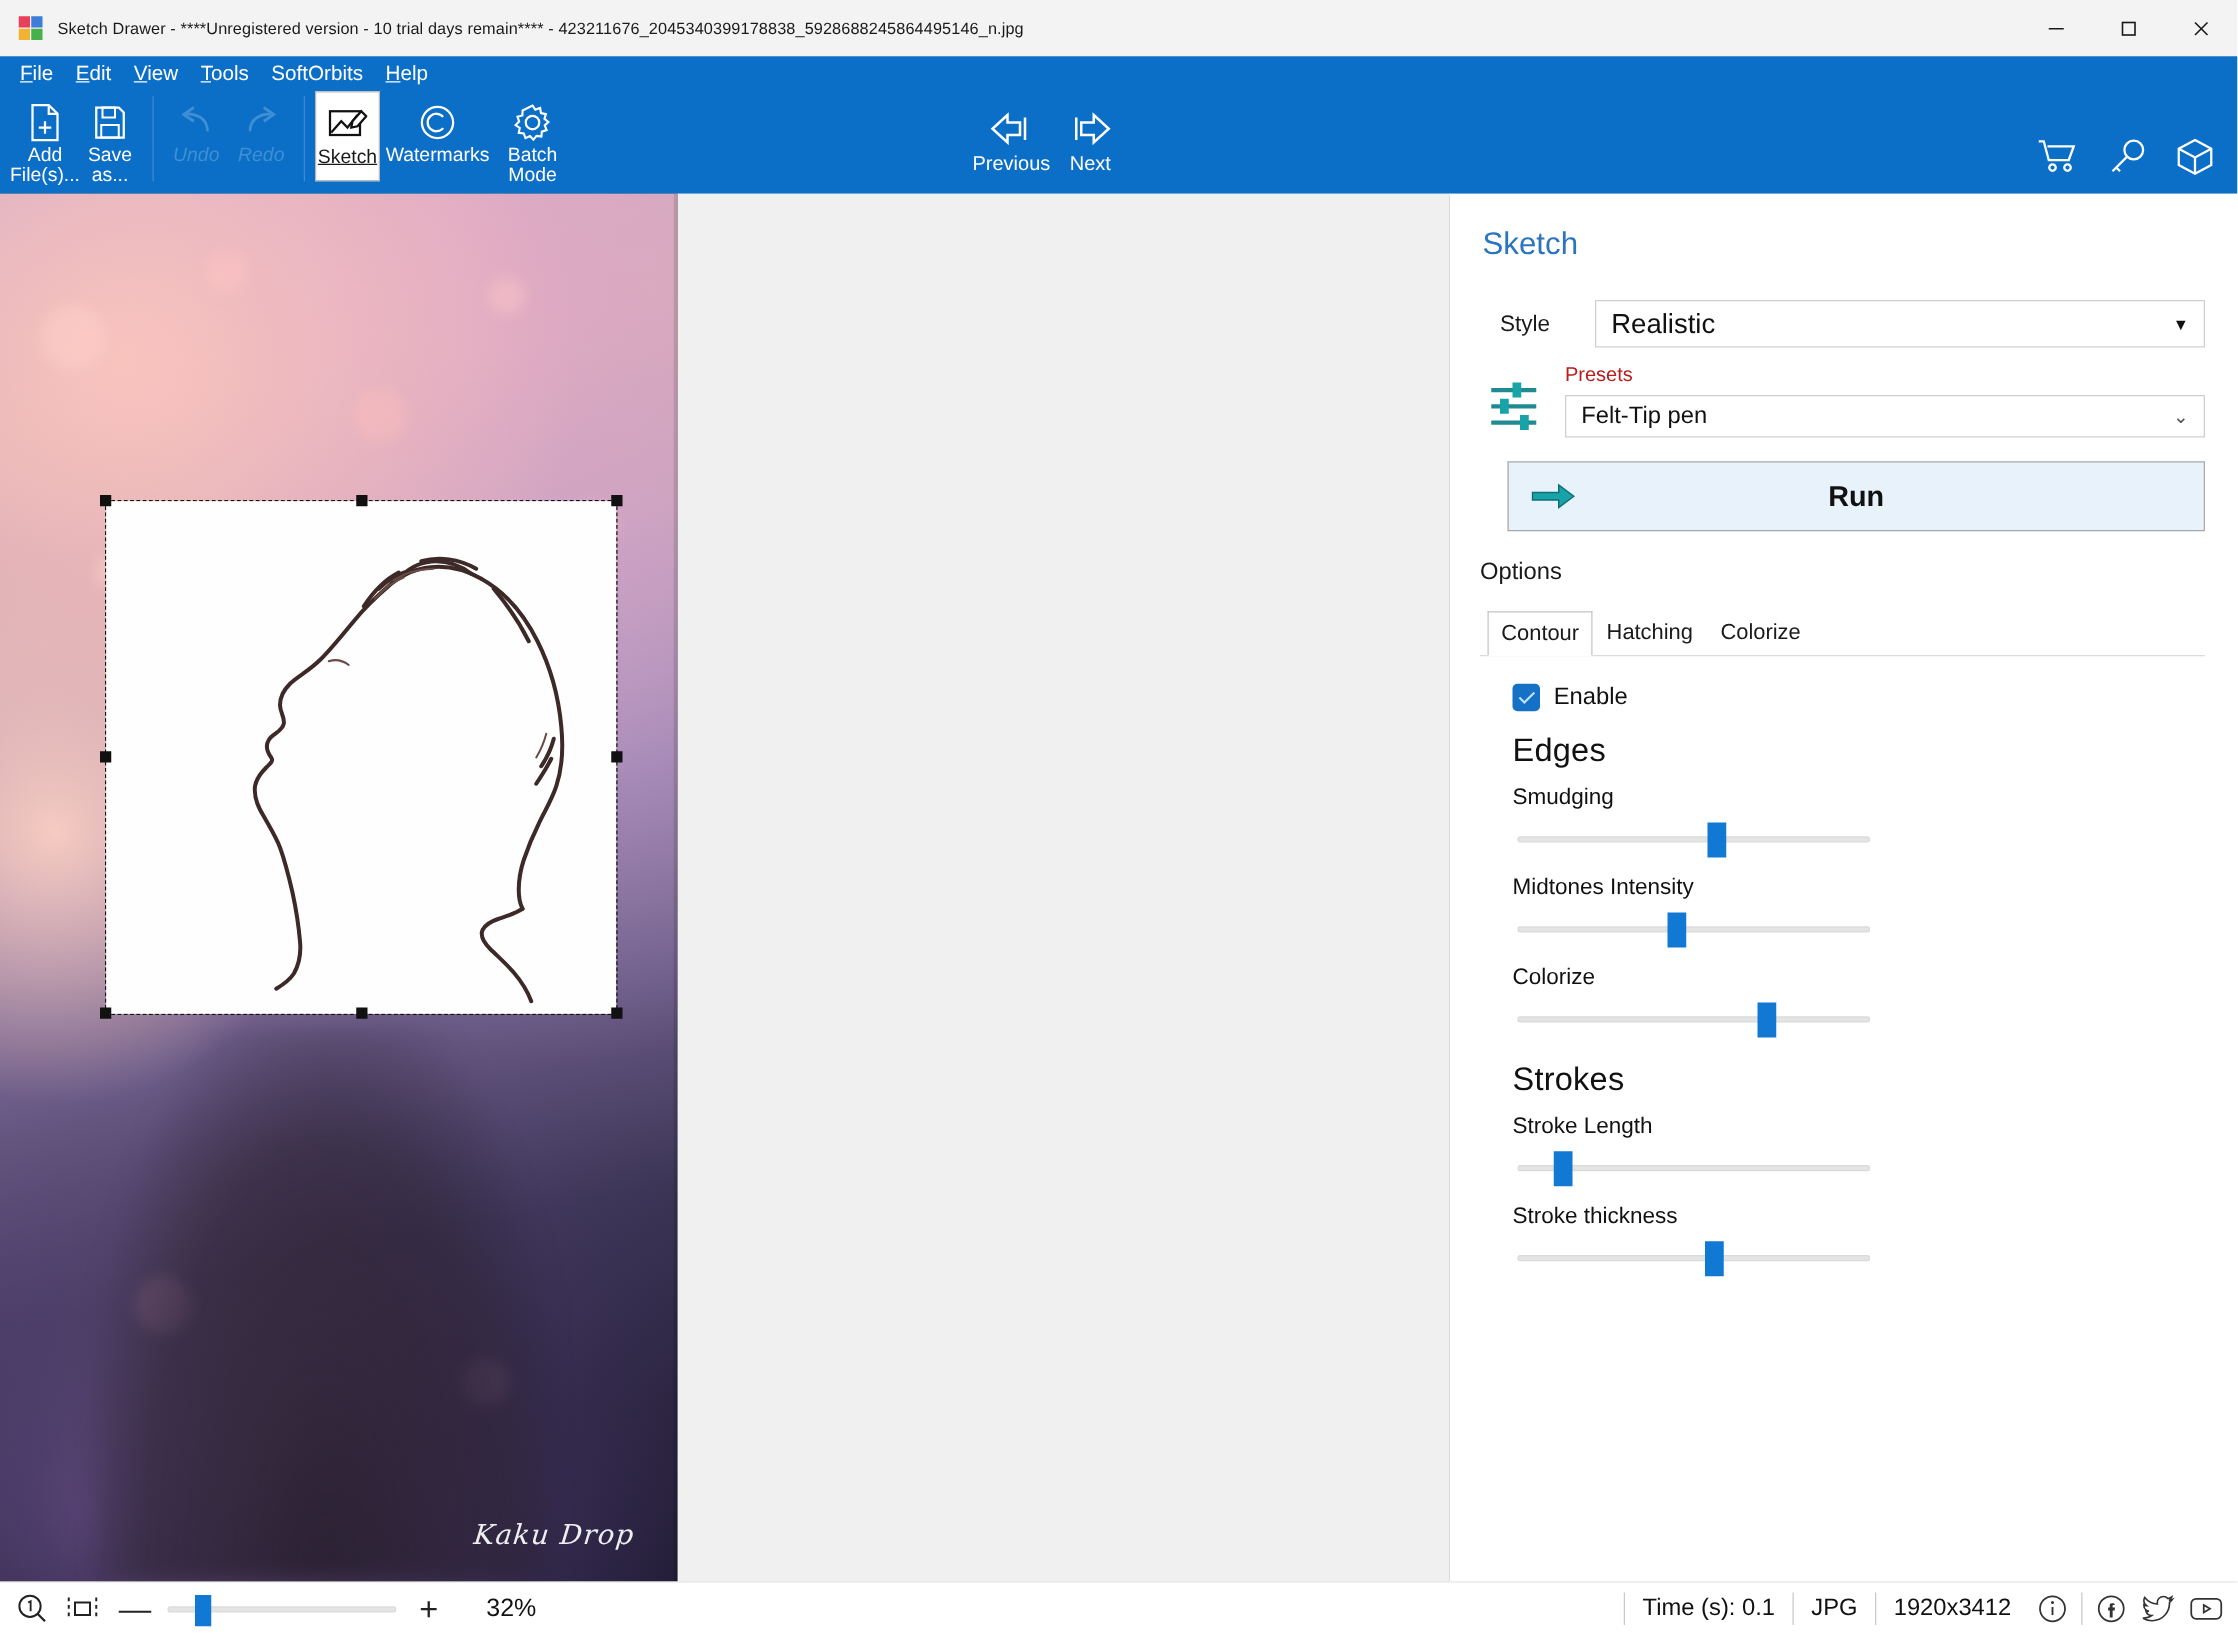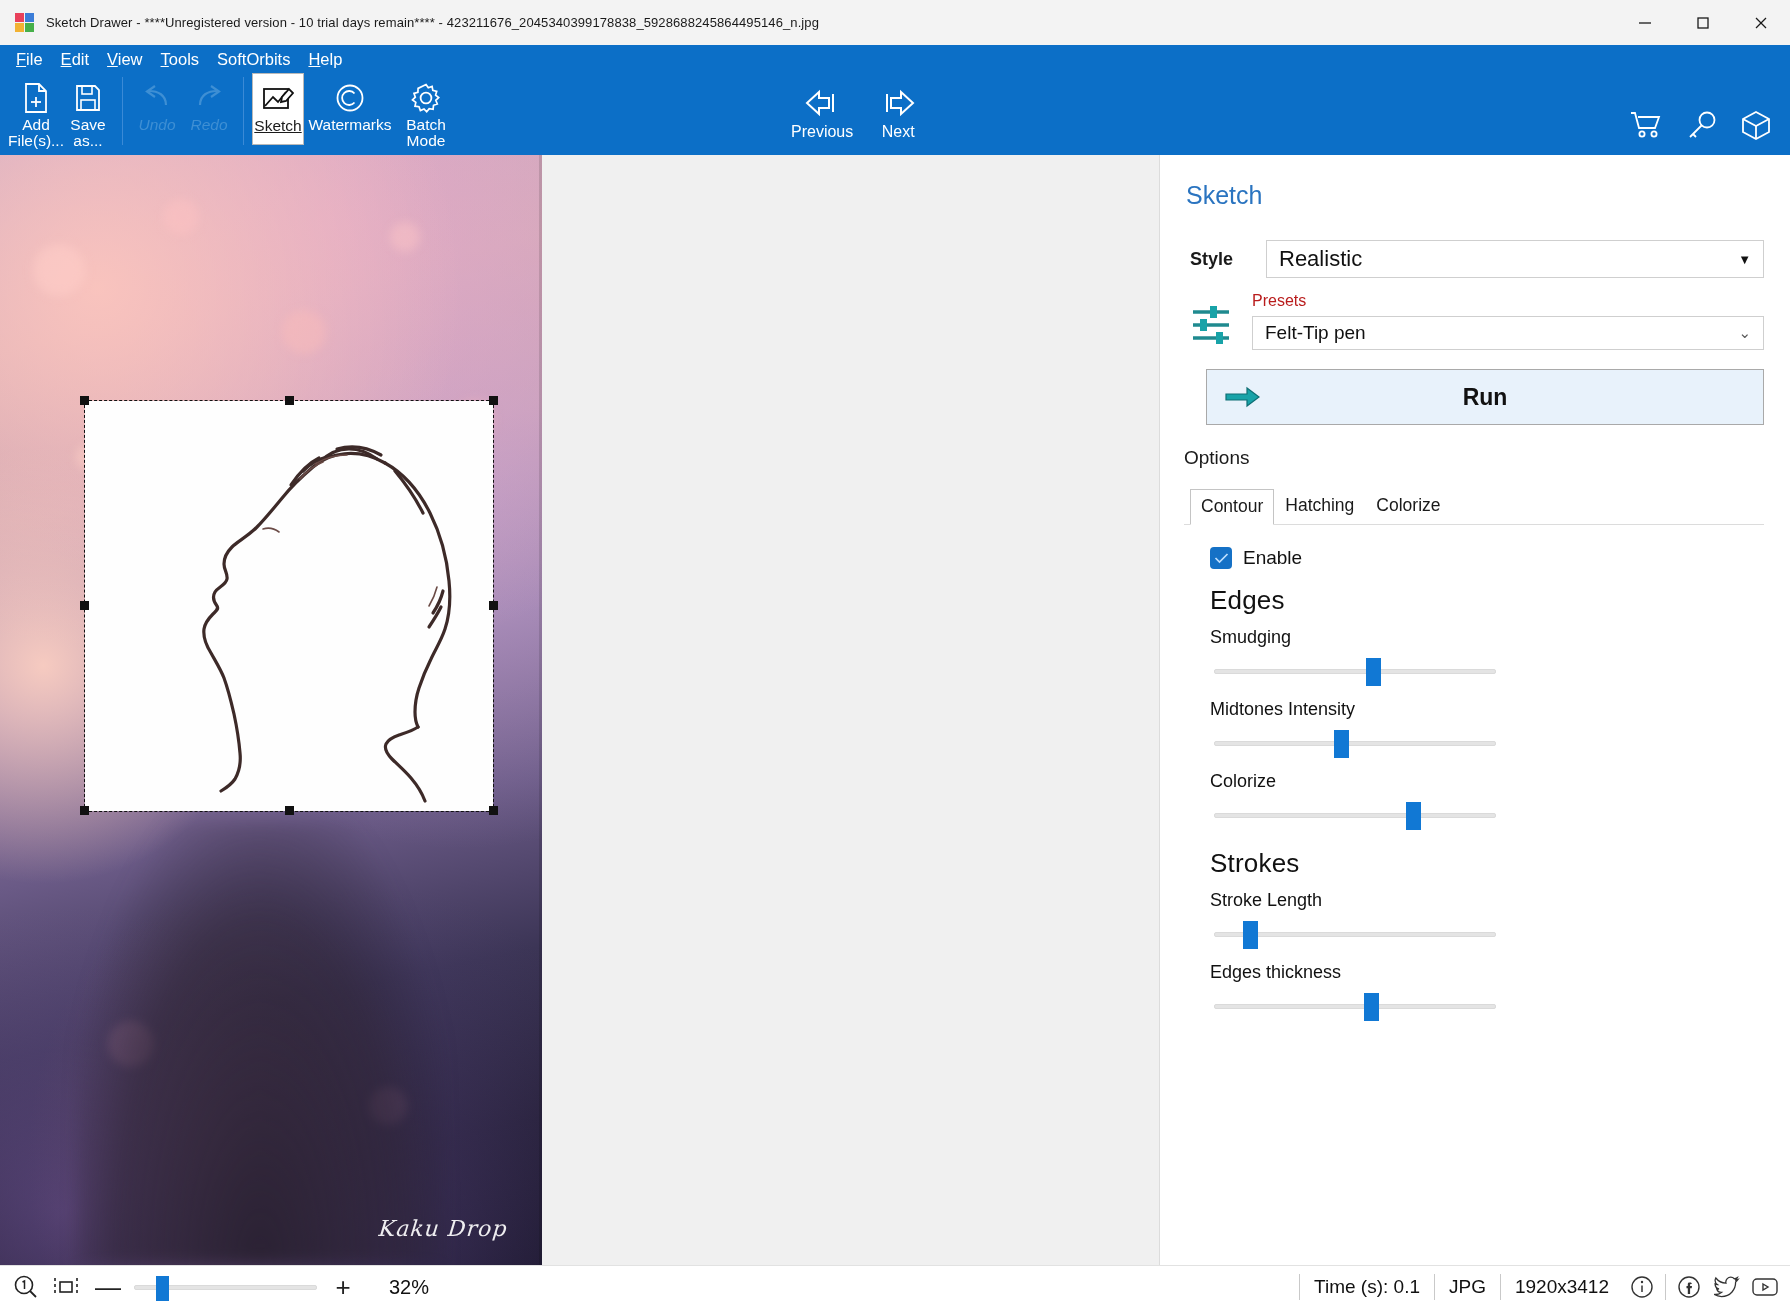"Previous" .navbtn { margin-left: 13px -> none }
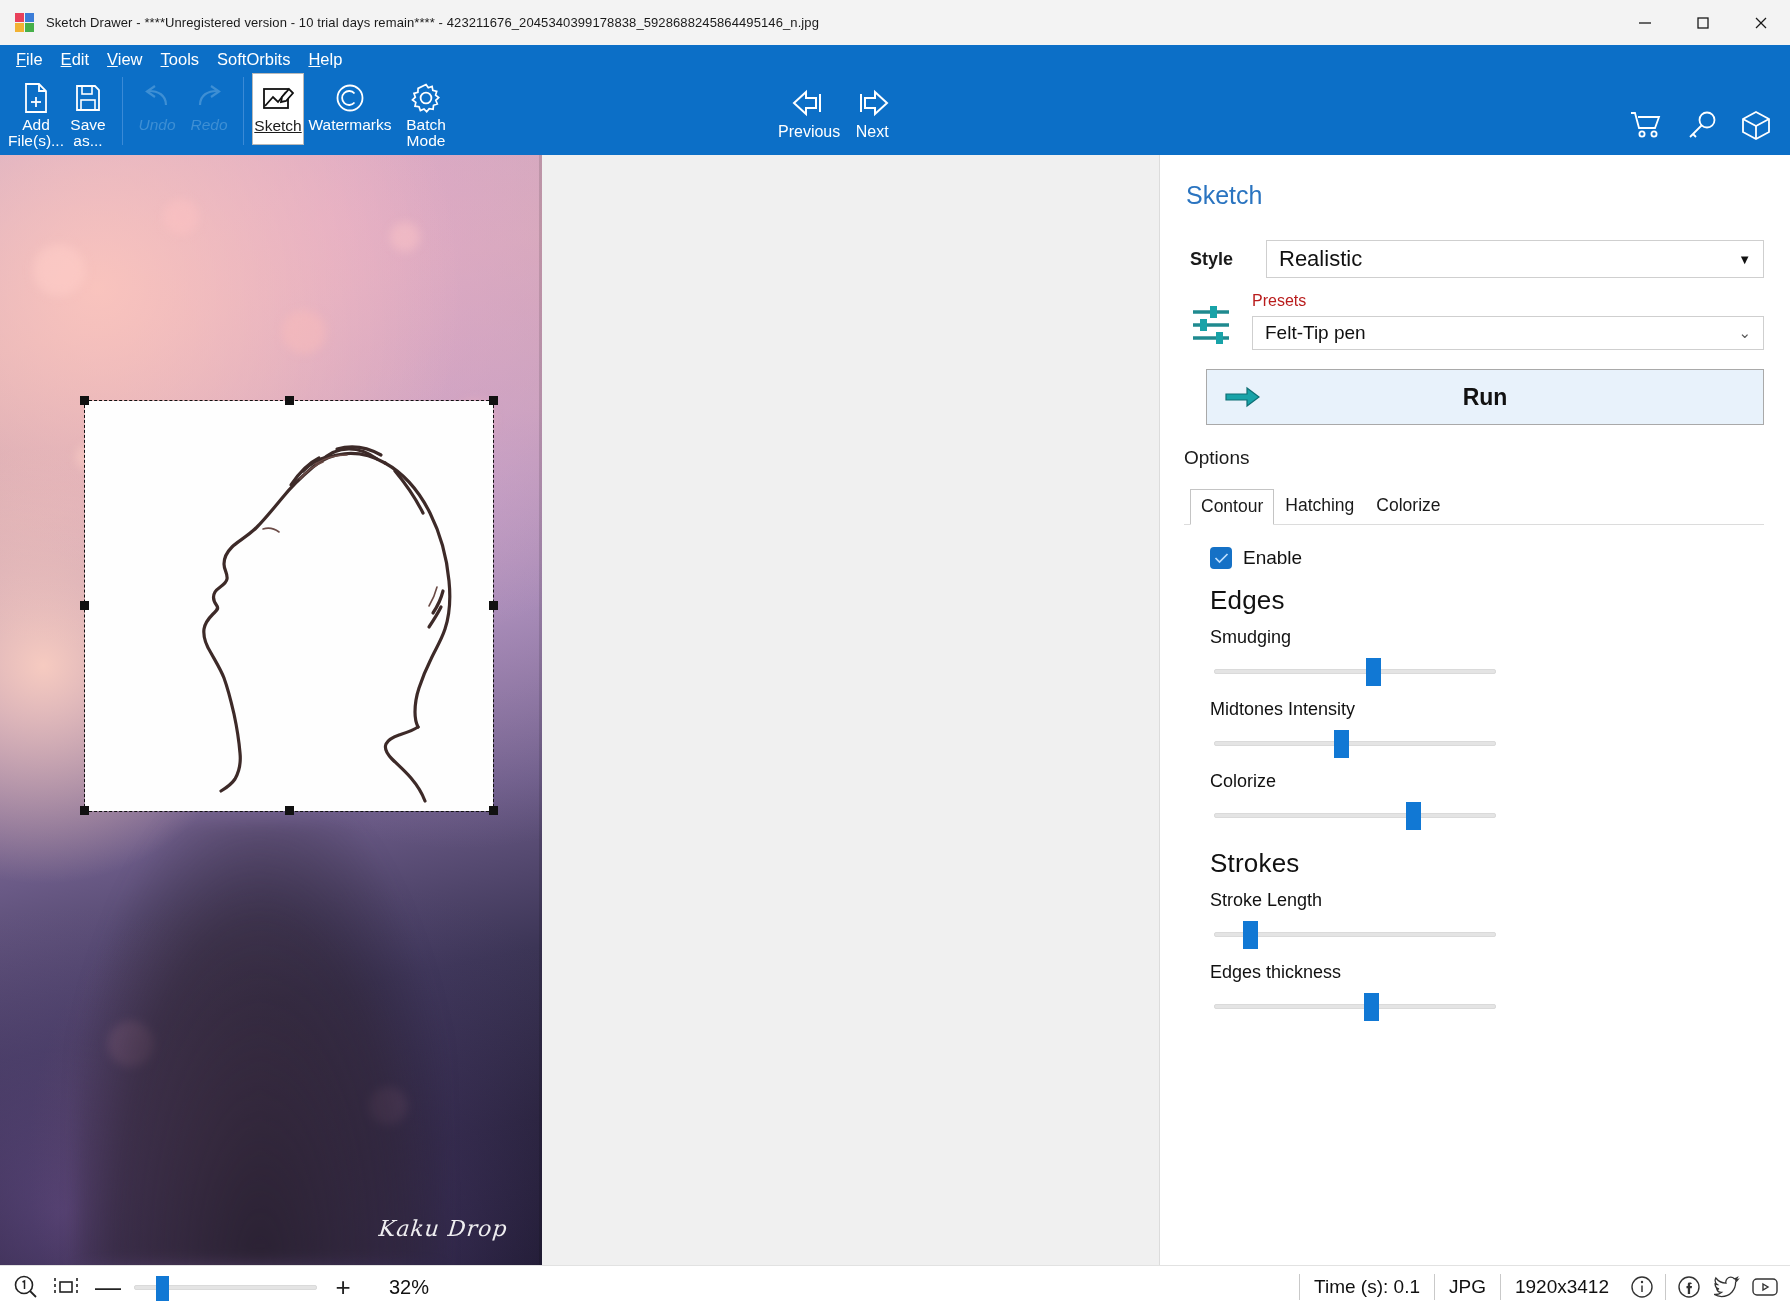"Style" .row-style .lbl { font-weight: bold -> none; margin-left: 6px -> 16px }
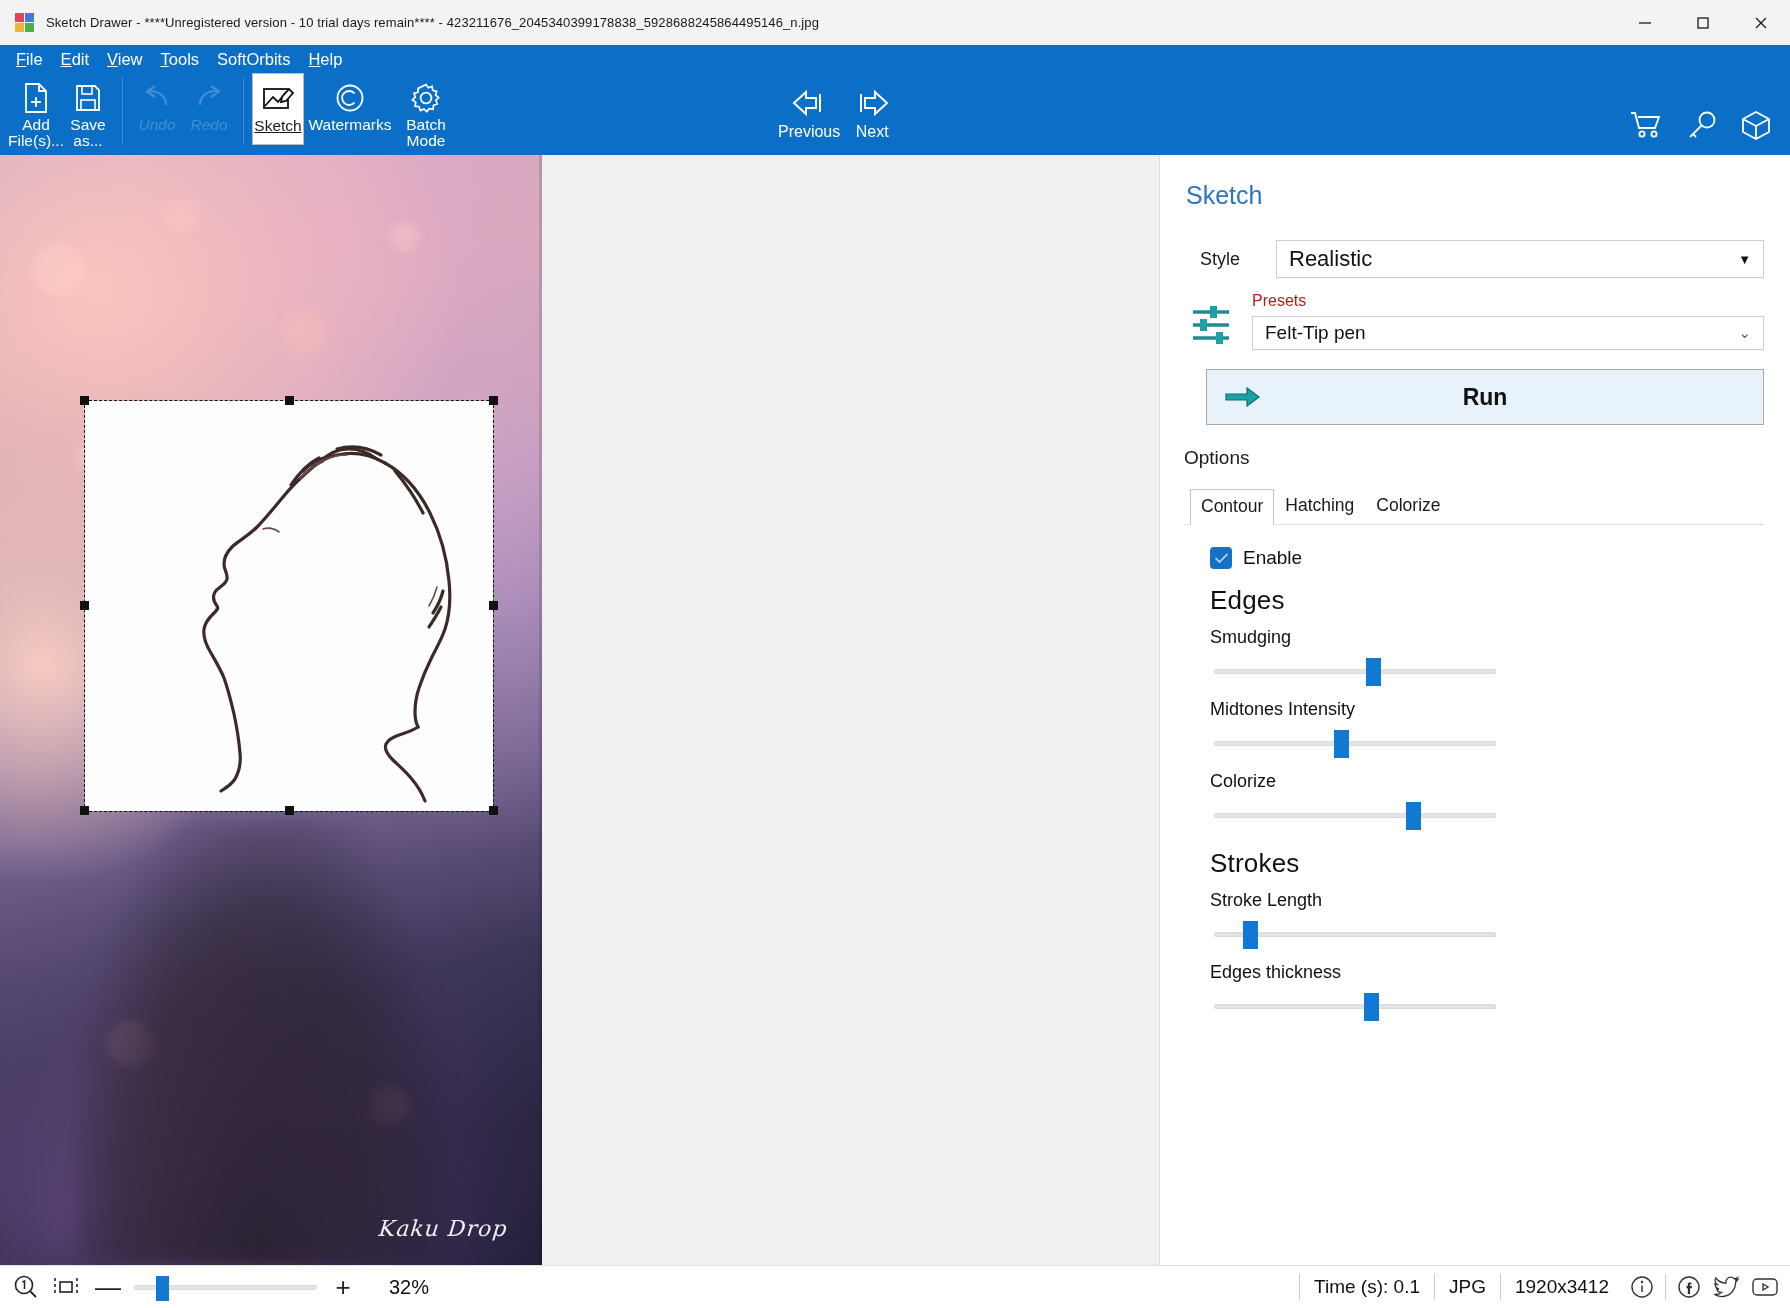"Edges thickness" div.sl-lbl { text: Edges -> Stroke }
